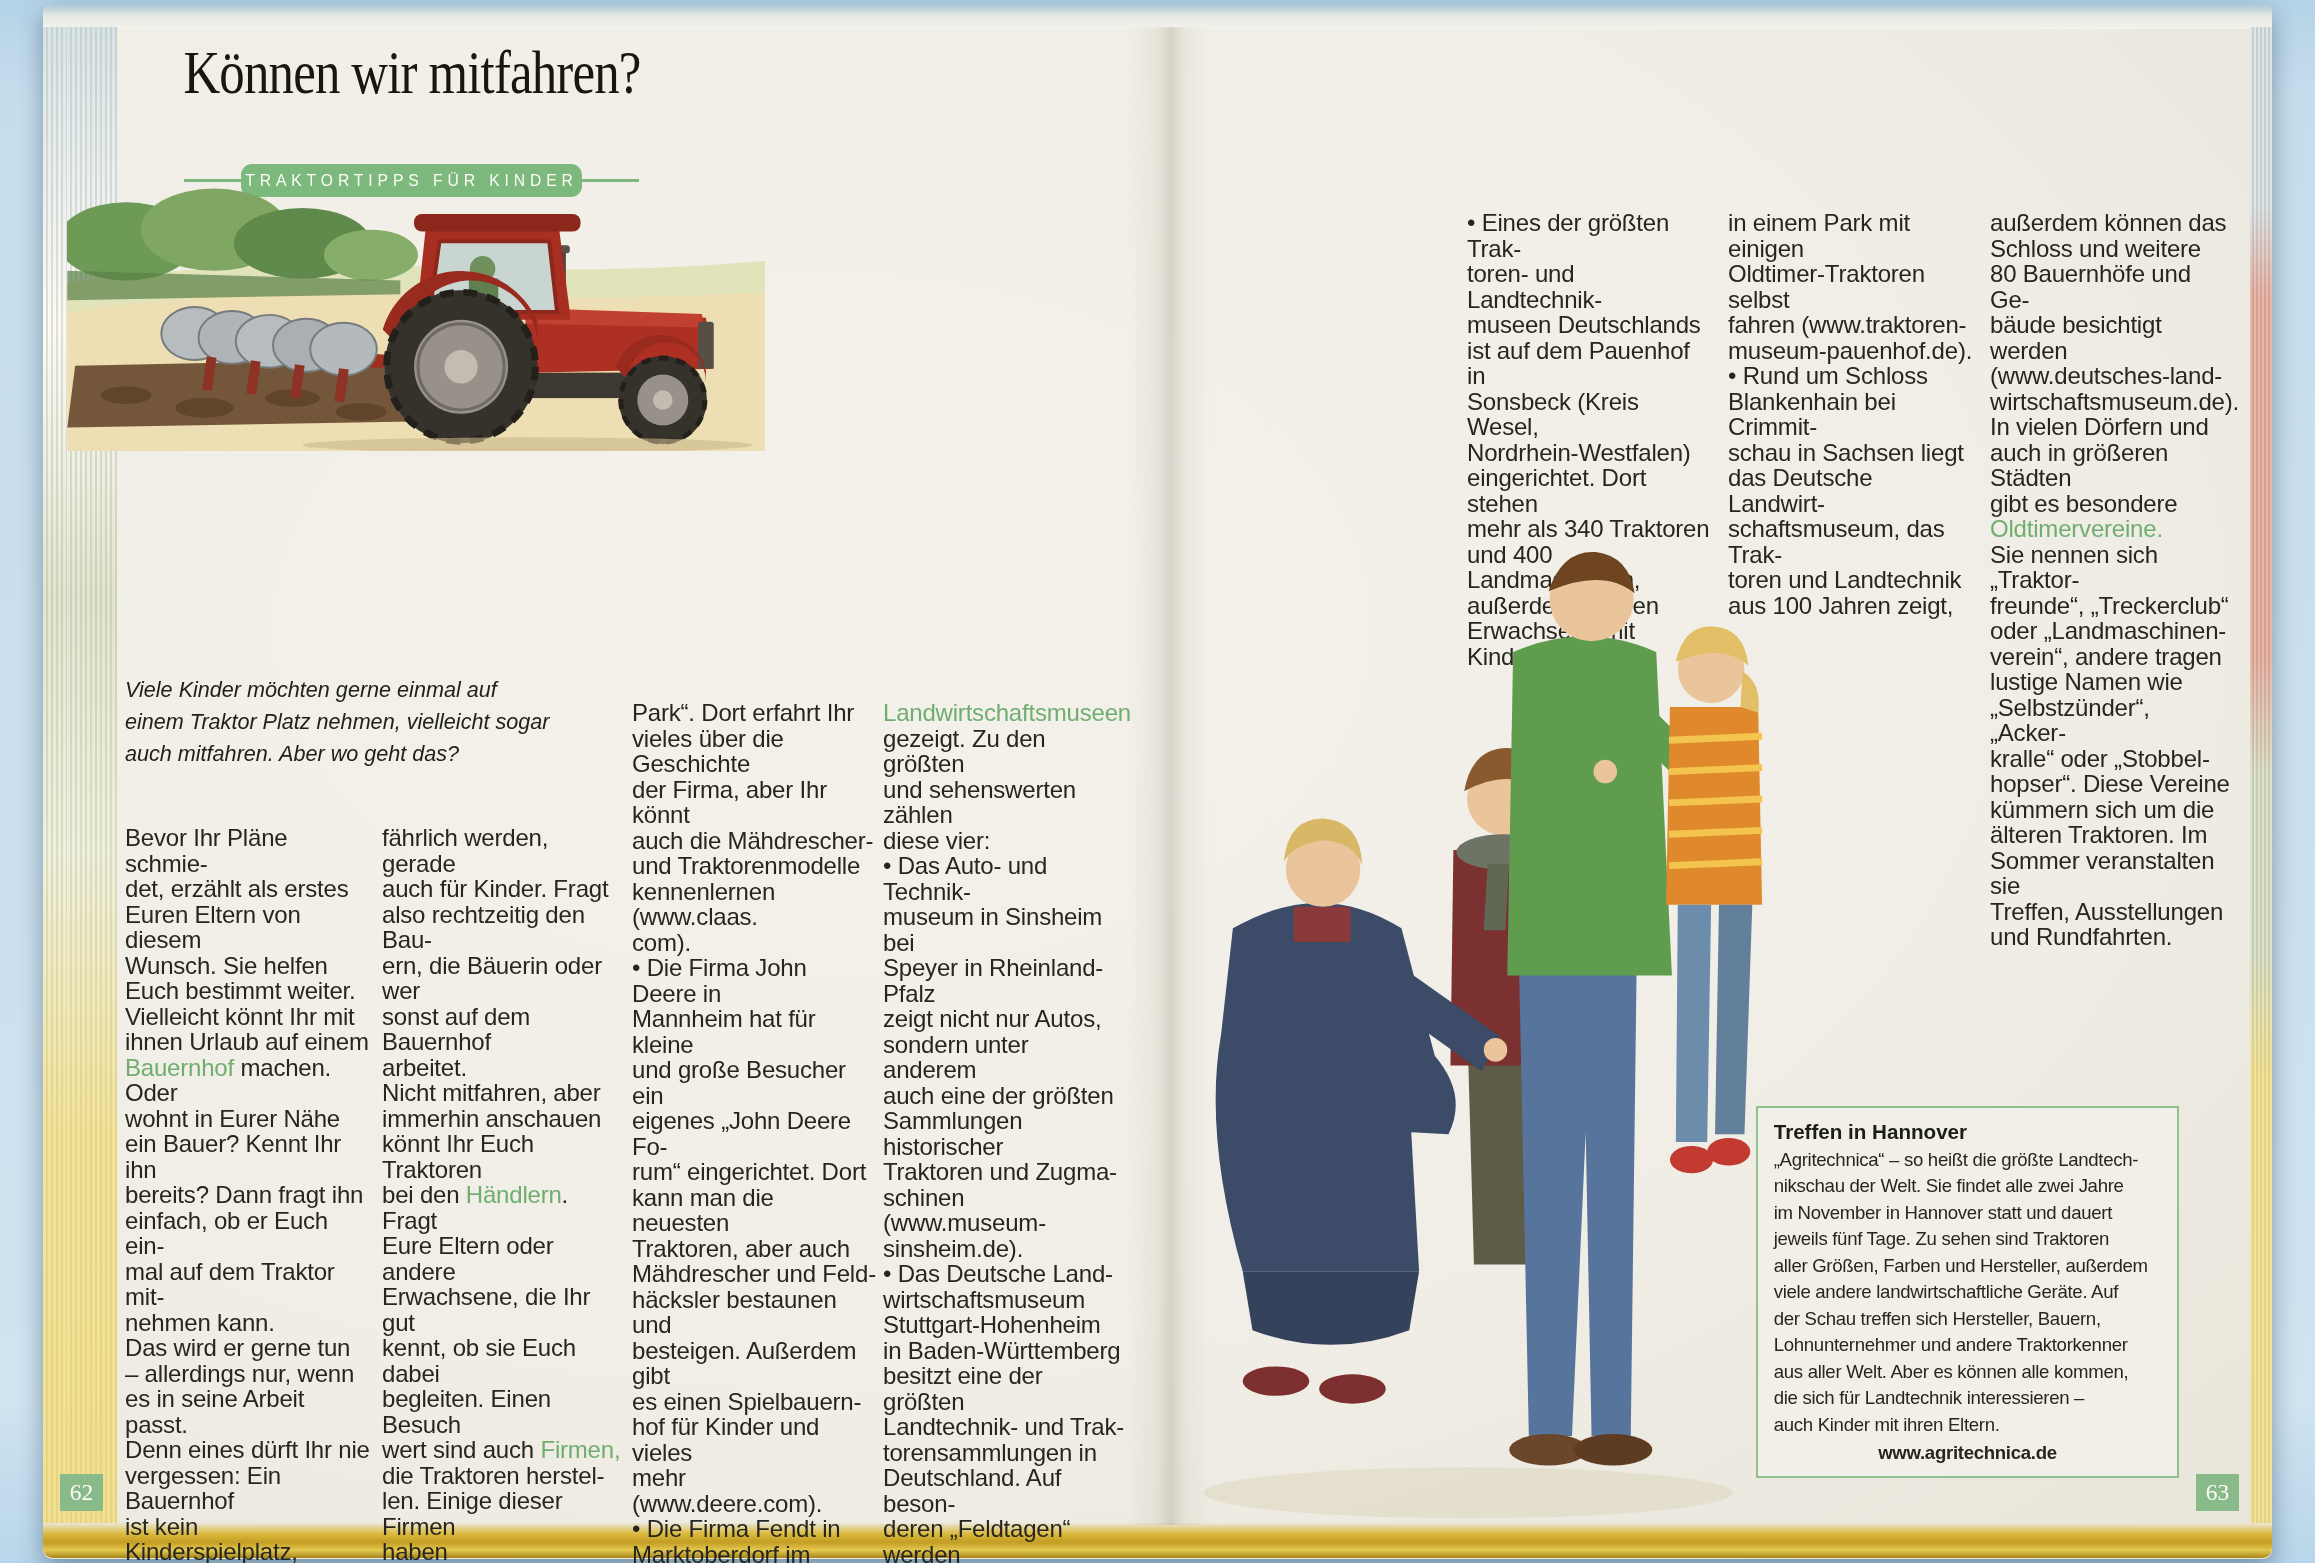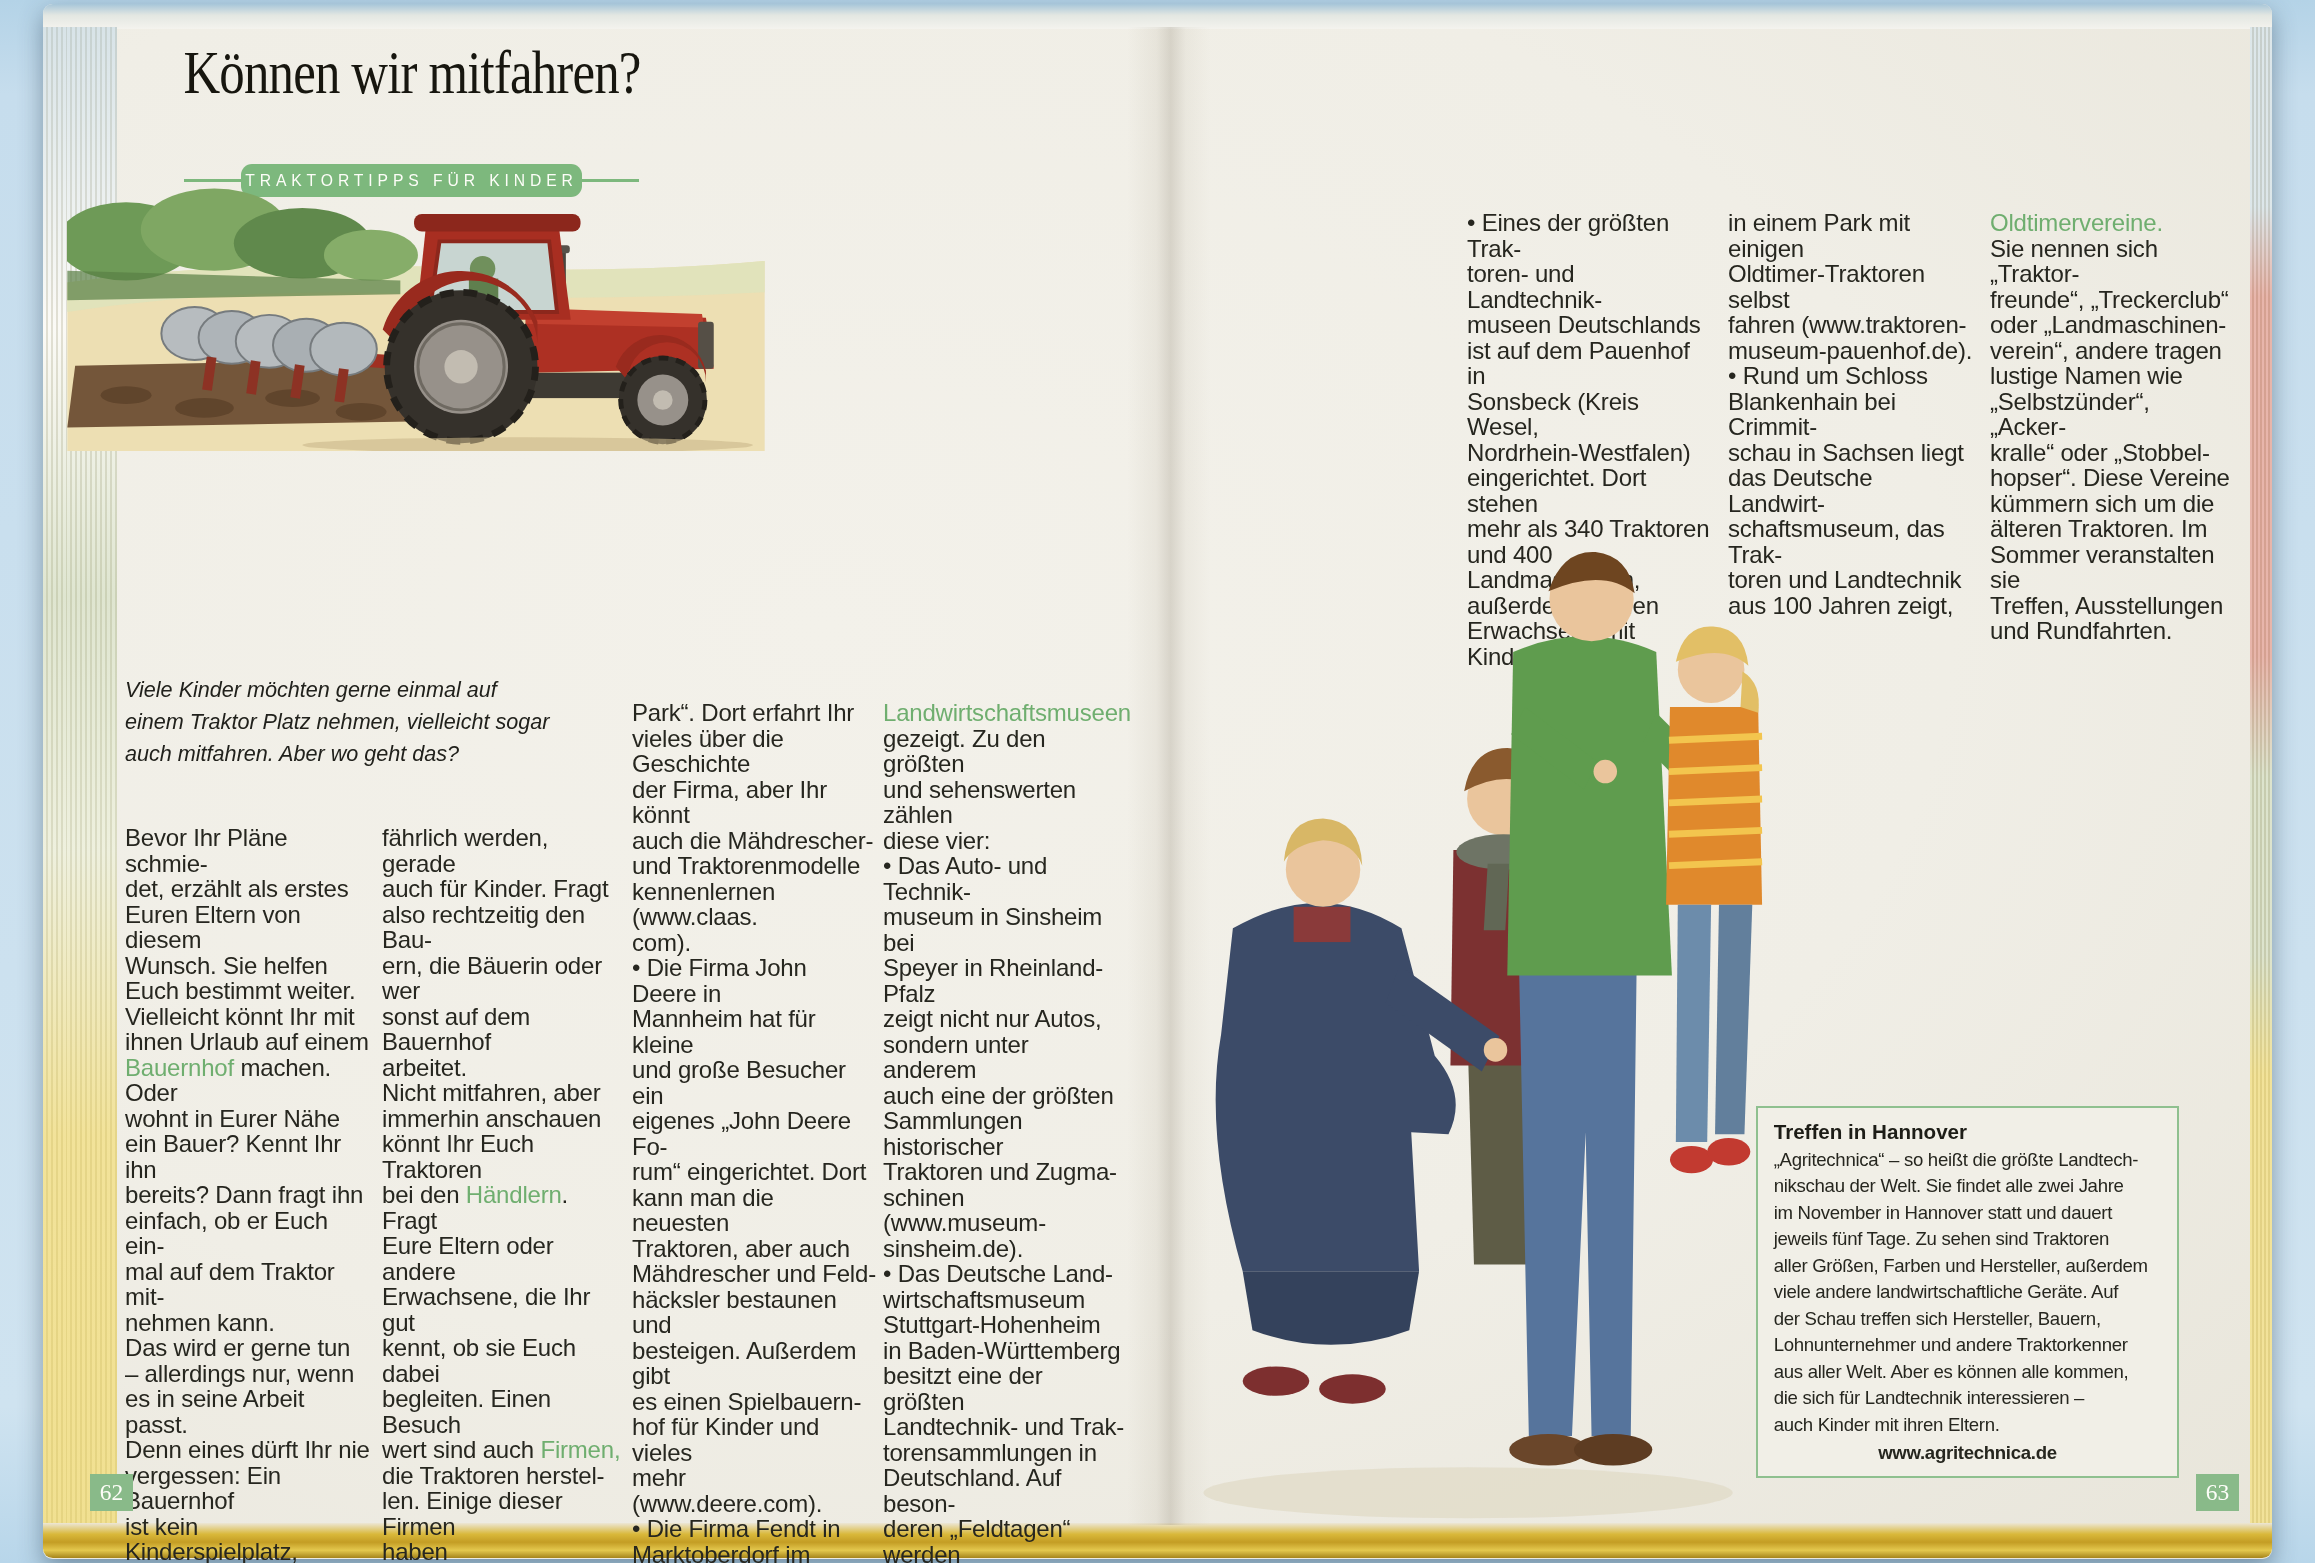"außerdem können das" span { html: none -> <span>außerdem können das Schloss und weitere 80 Bauernhöfe und Ge- bäude besichtigt werden (www.deutsches-land- wirtschaftsmuseum.de). In vielen Dörfern und auch in größeren Städten gibt es besondere </span> }
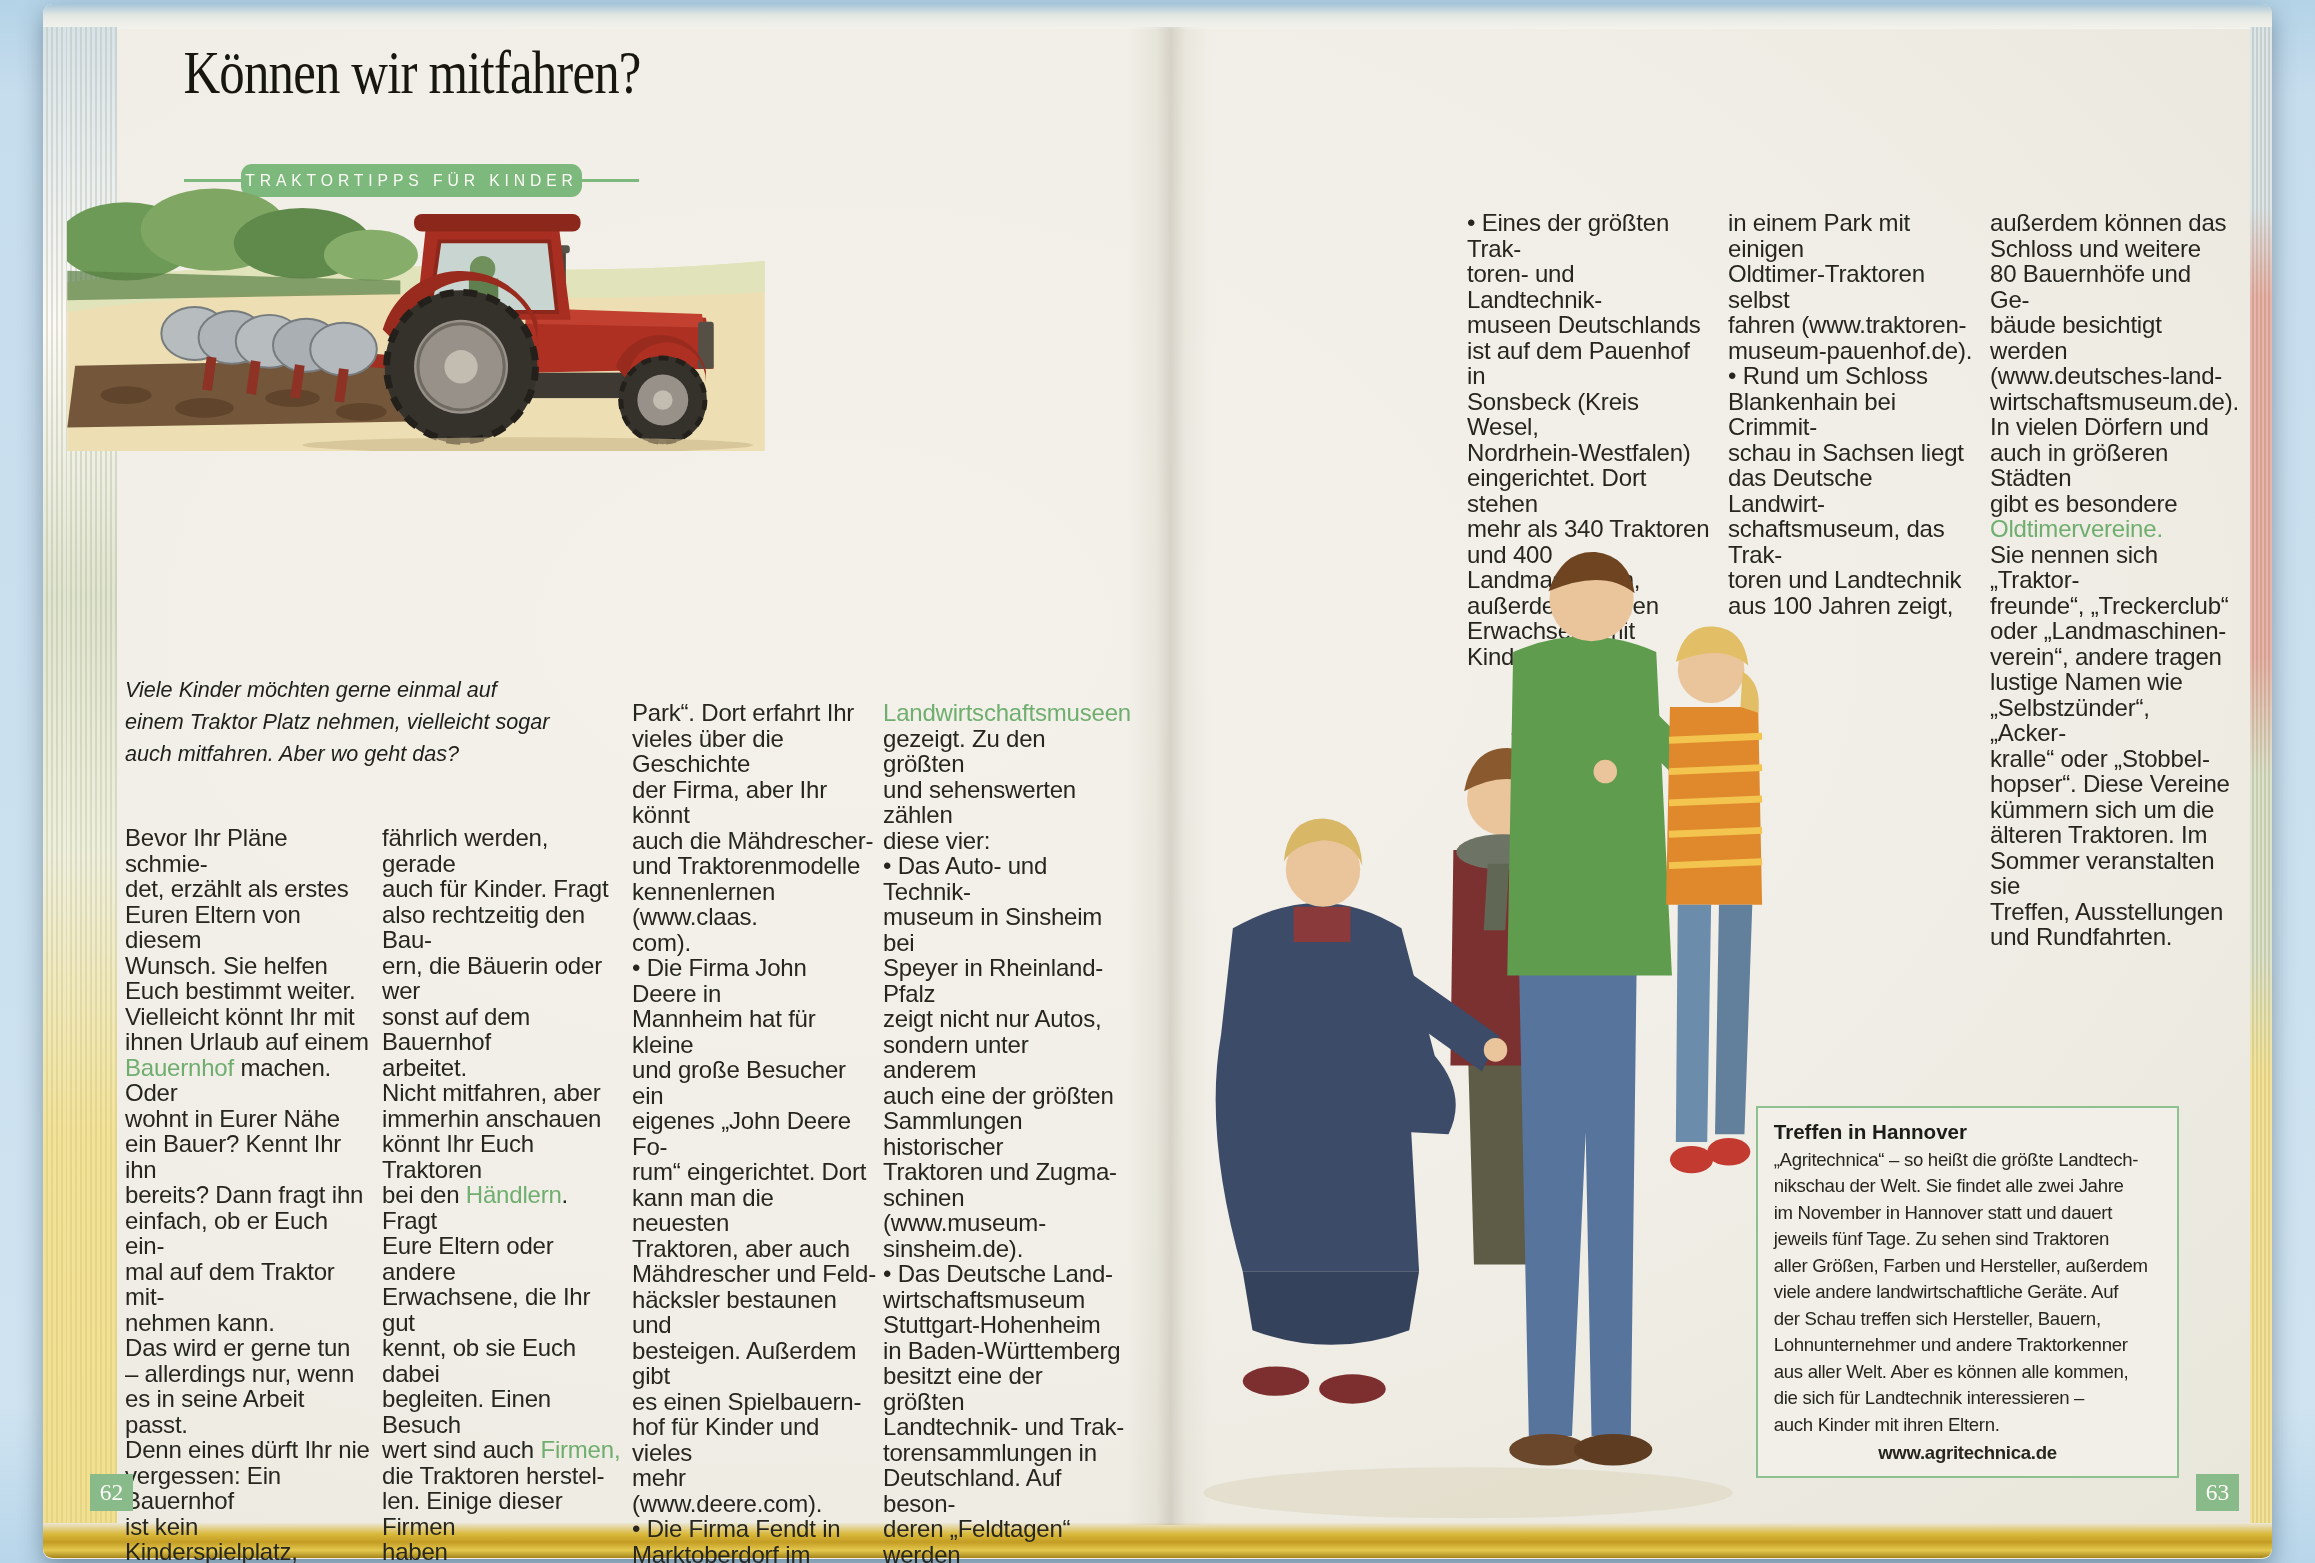"62" #badge-left { left: 90px -> 60px }
